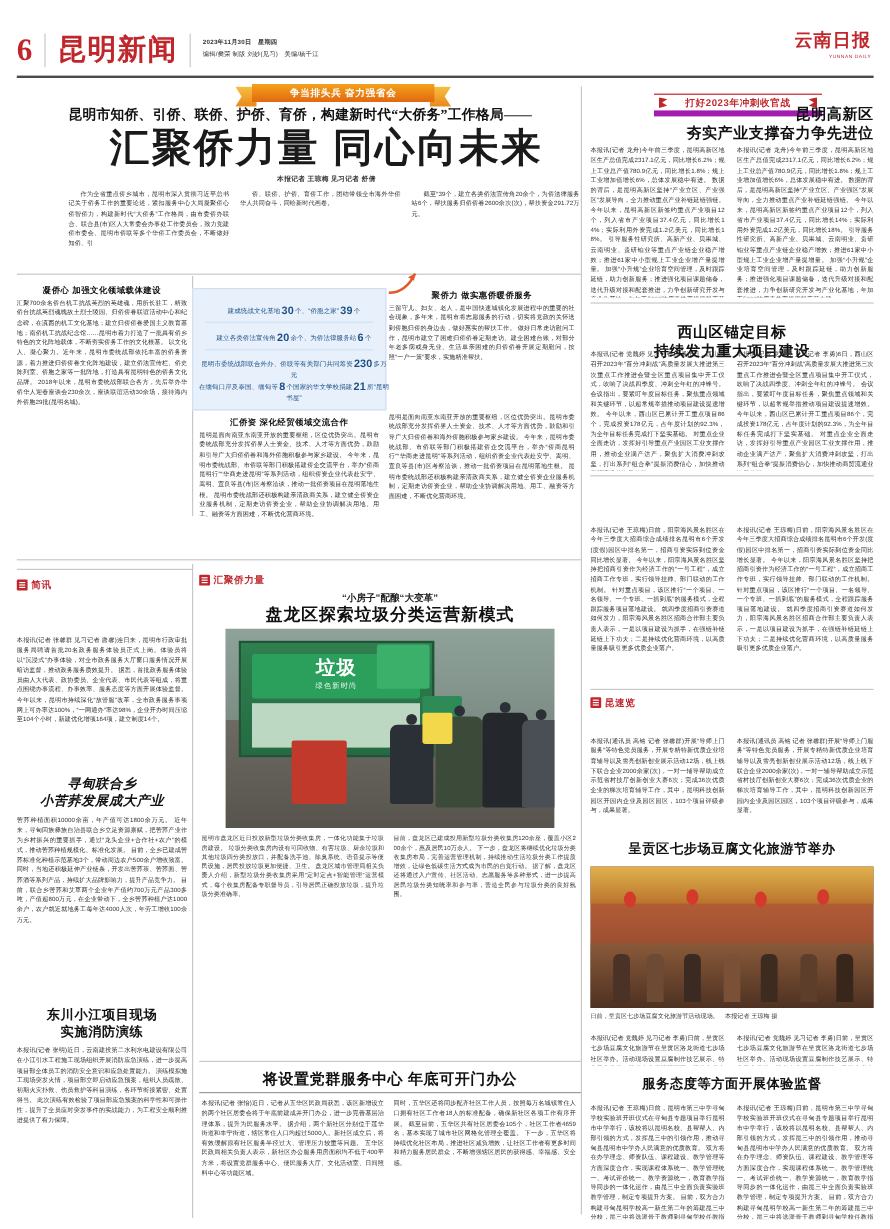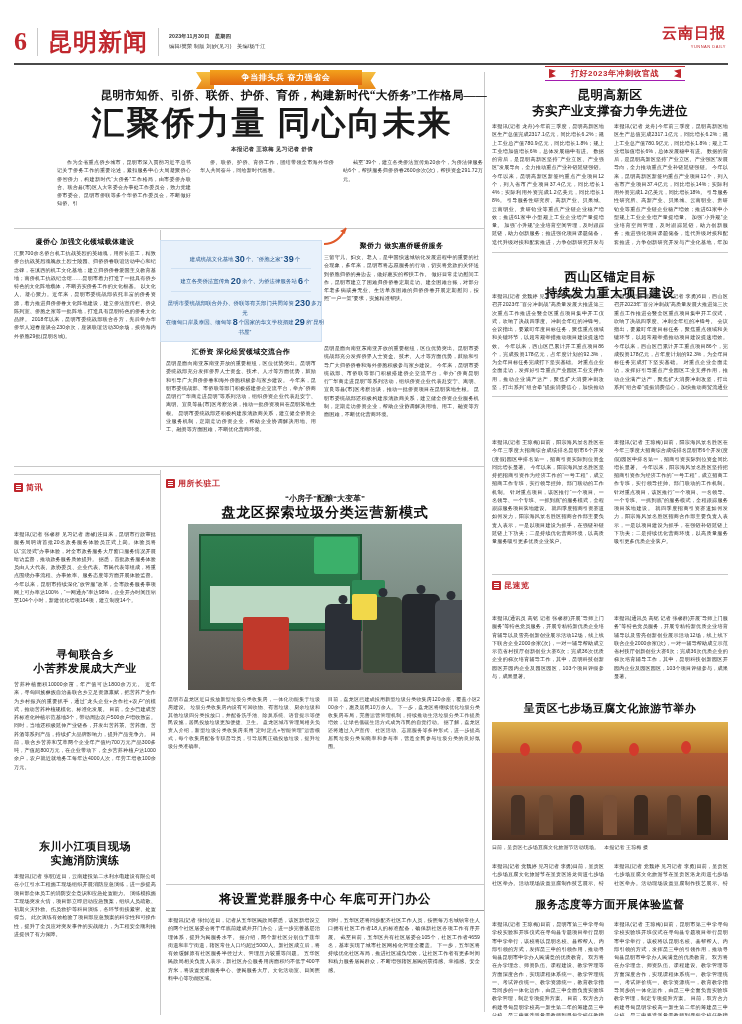"打好2023年冲刺收官战" .redkick { border-bottom: 1px solid #a21caf -> 5px solid #a21caf; top: 66px -> 78px }
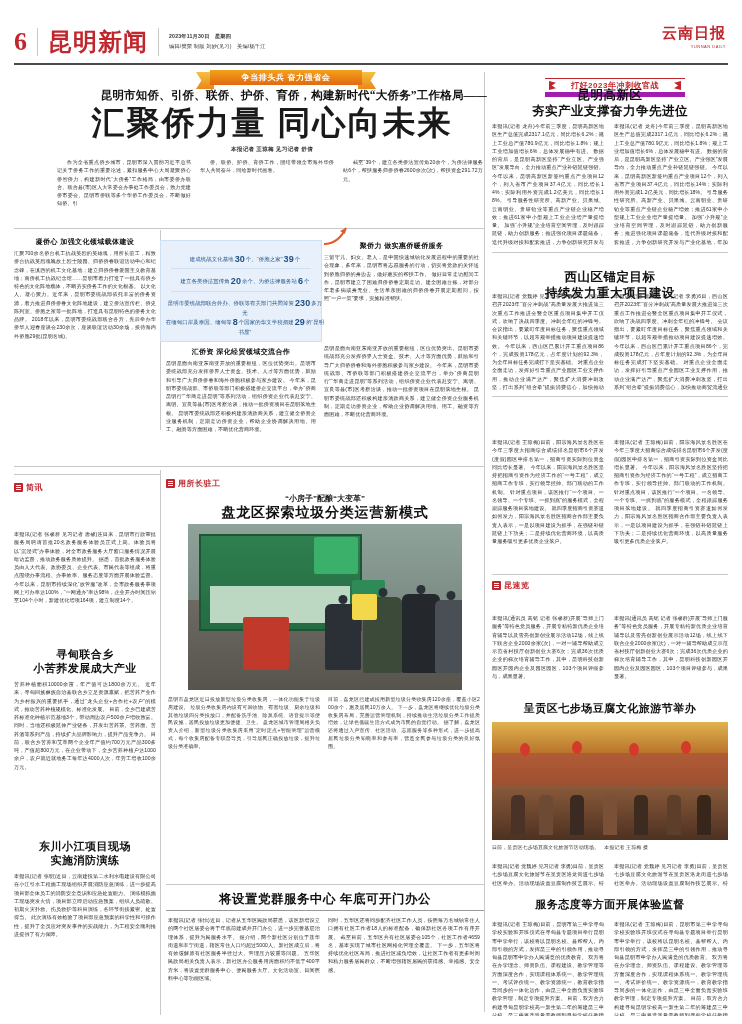"昆明市知侨、引侨、联侨、护侨、育侨，构建新时代“大侨务”工作格局——" .lead-kicker { text-align: right -> left }
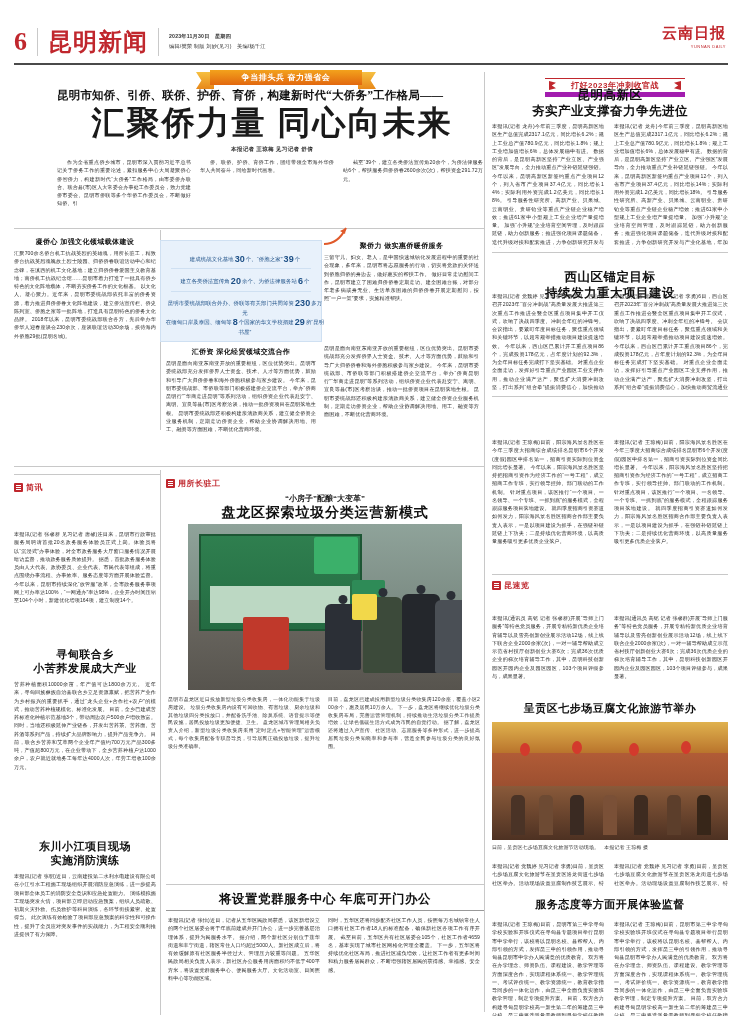"昆明高新区" div.col { text-align: none -> right }
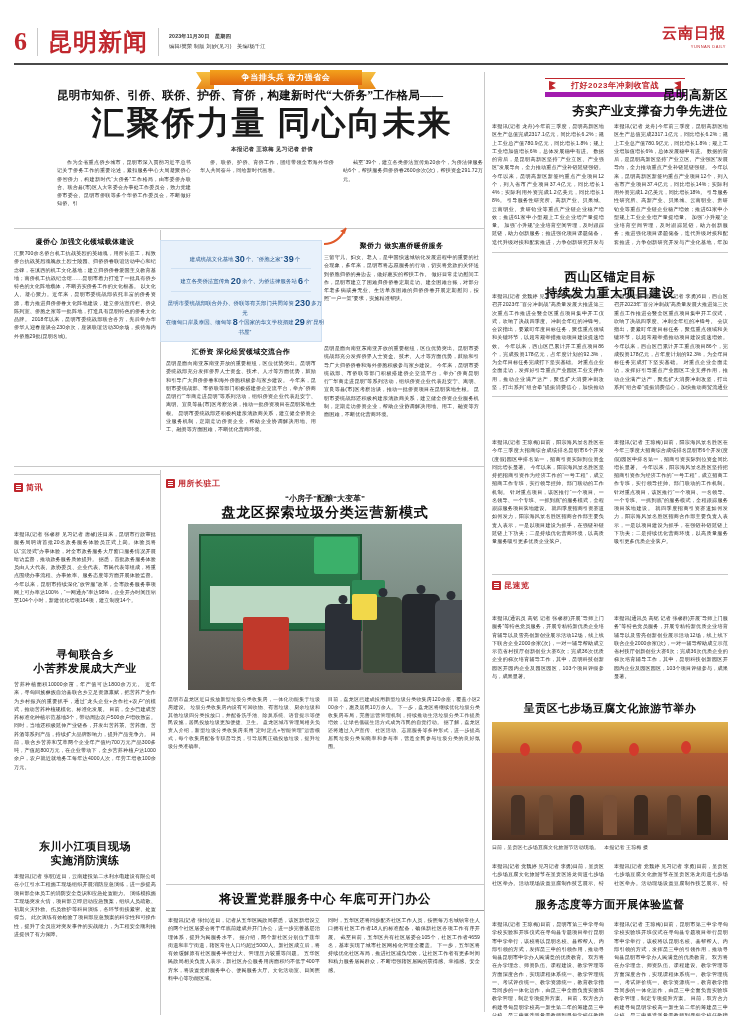"29" span.big { text: 29 -> 21 }
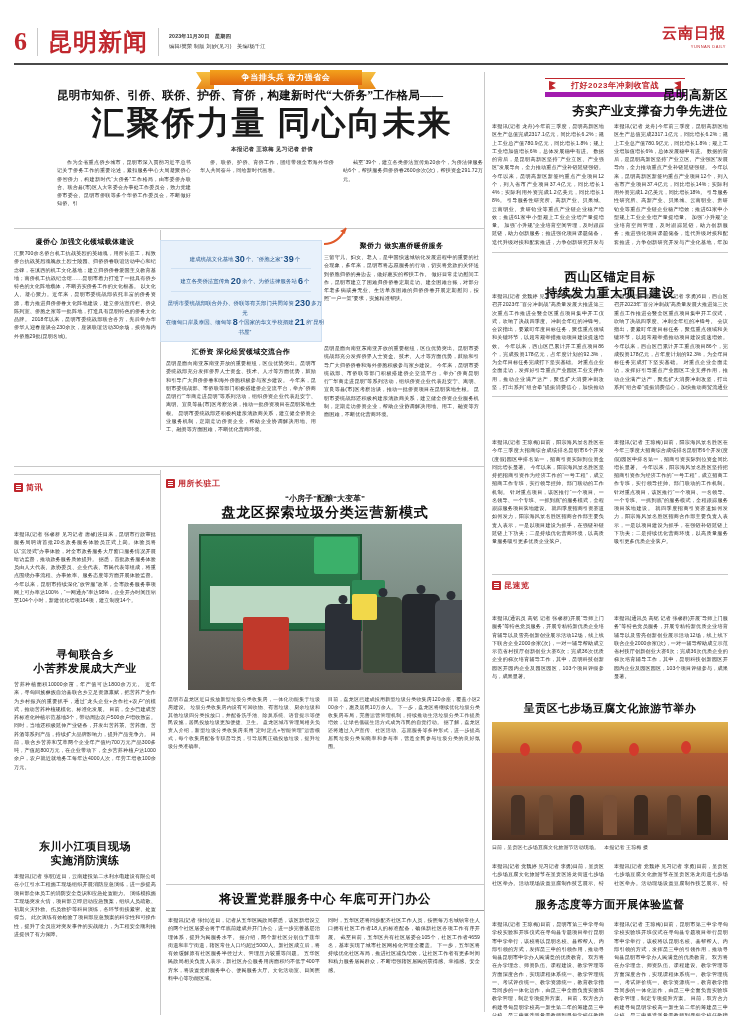"用所长驻工" div.ftxt { text: 用所长驻工 -> 汇聚侨力量 }
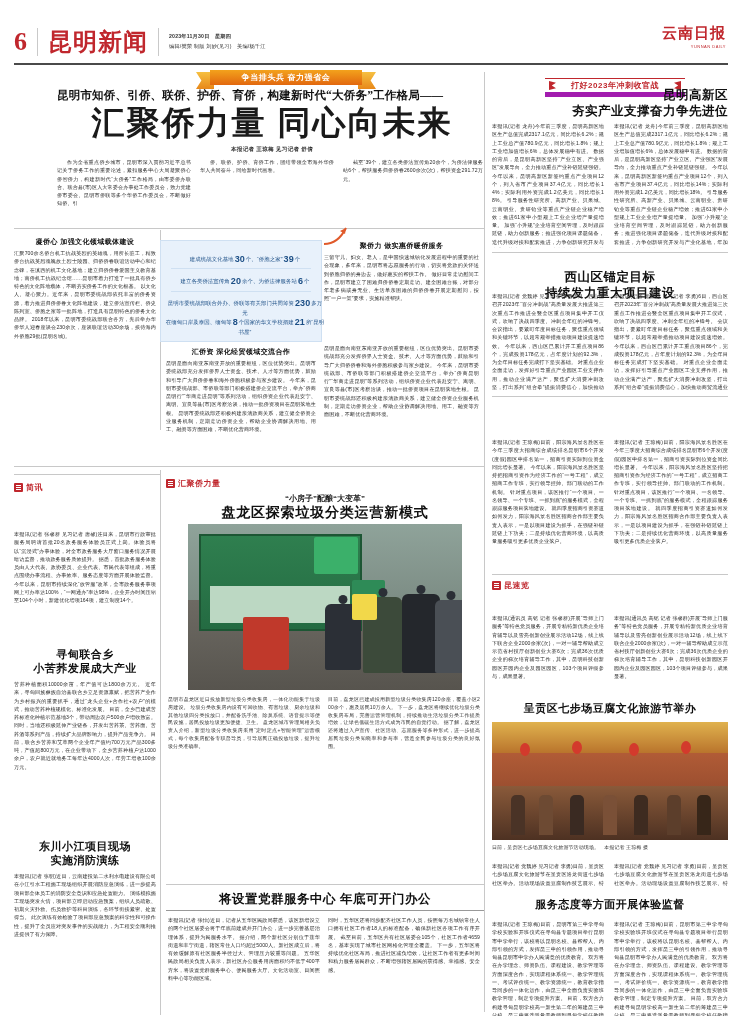"垃圾" div.sign { html: none -> <div> <div>垃圾</div> <div>绿色新时尚</div> </div> }
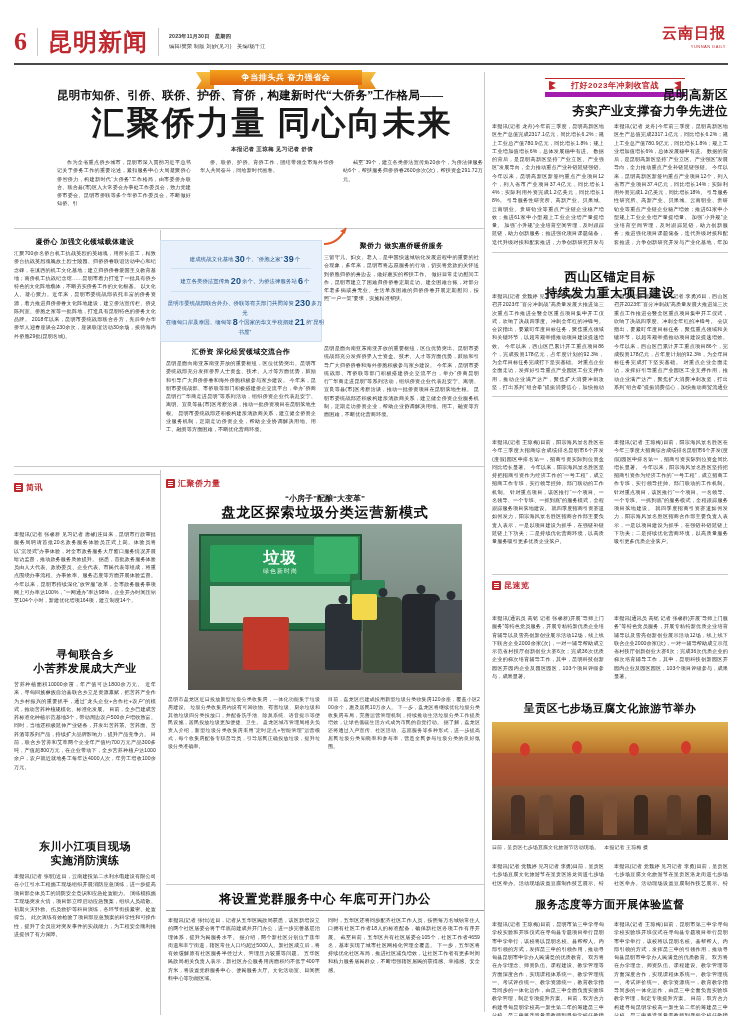"寻甸联合乡" div.col { font-style: none -> italic }
